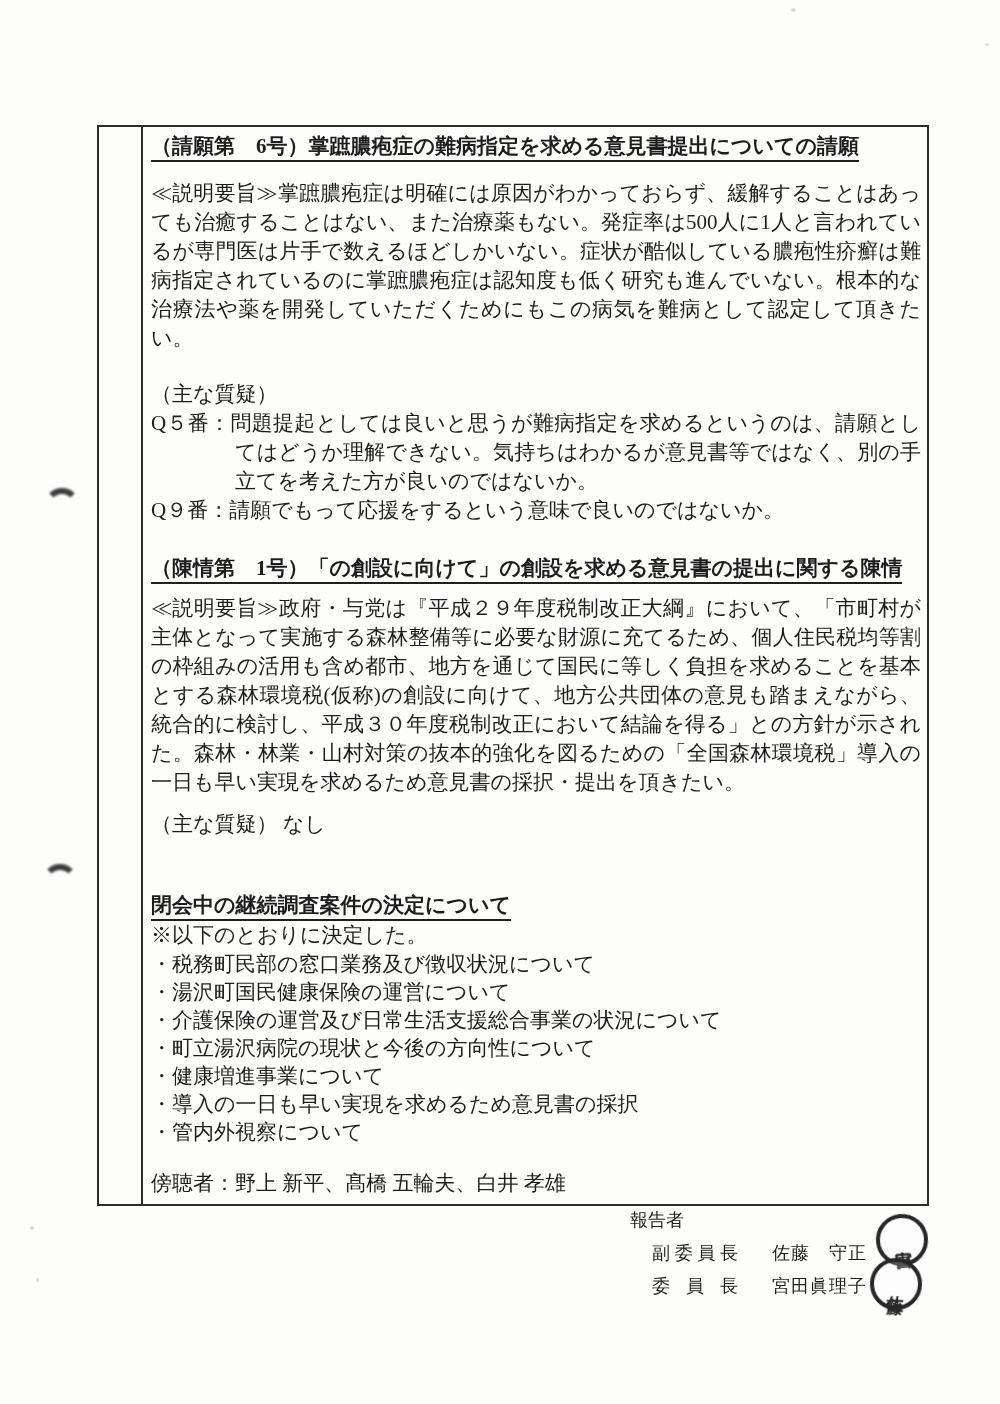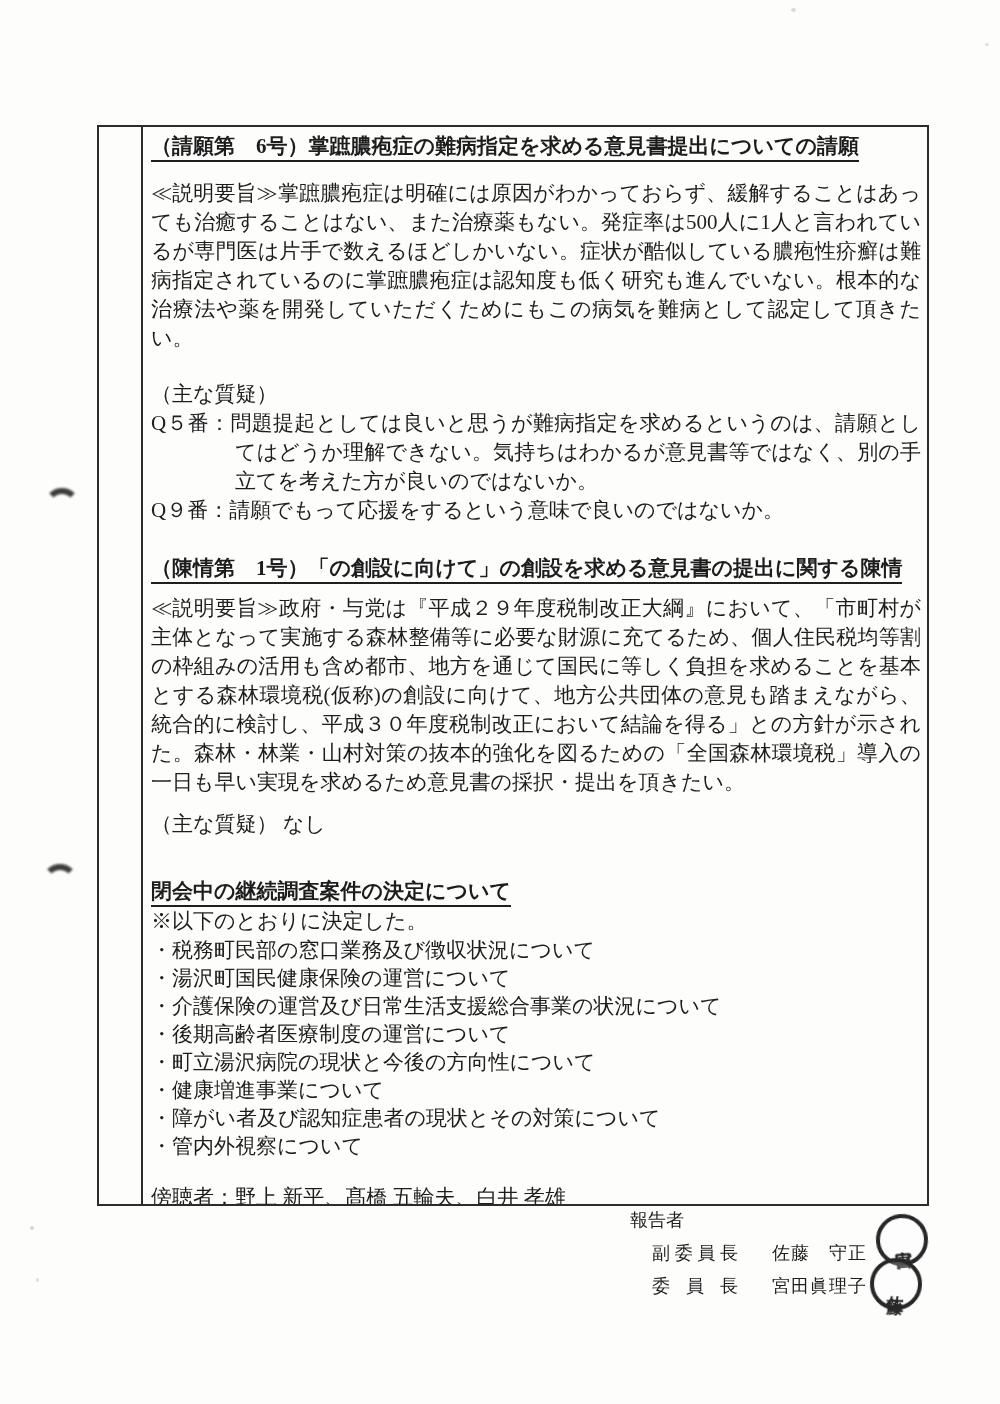"閉会中の継続調査案件の決定について" .sec-title.t3 { margin-top: 36px -> 50px }
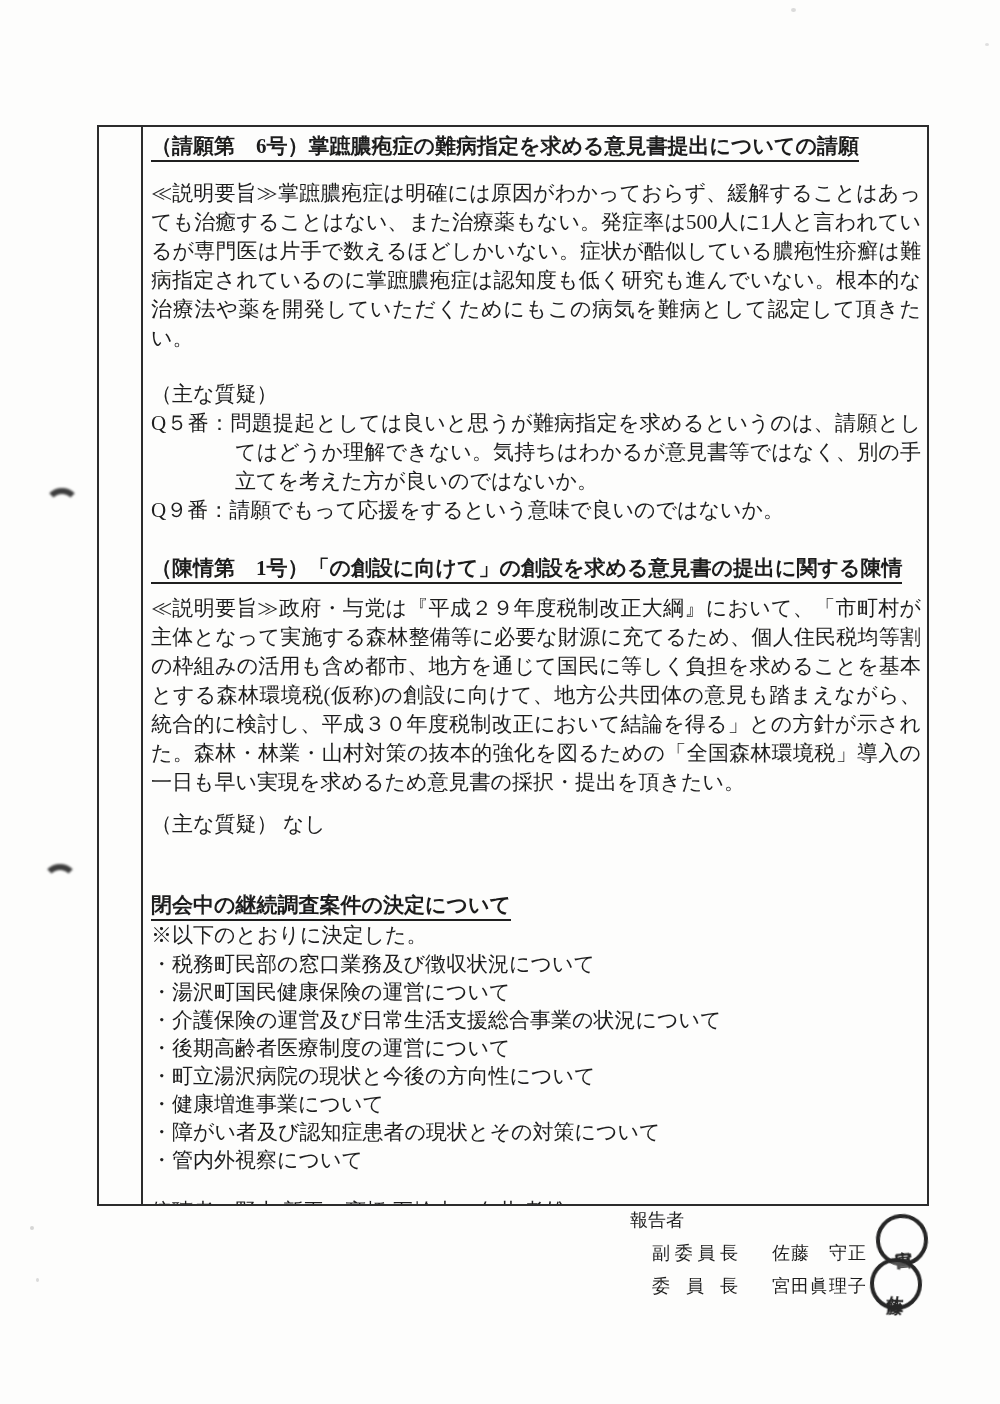"・後期高齢者医療制度の運営について" div { html: <div>・後期高齢者医療制度の運営について</div> -> none }
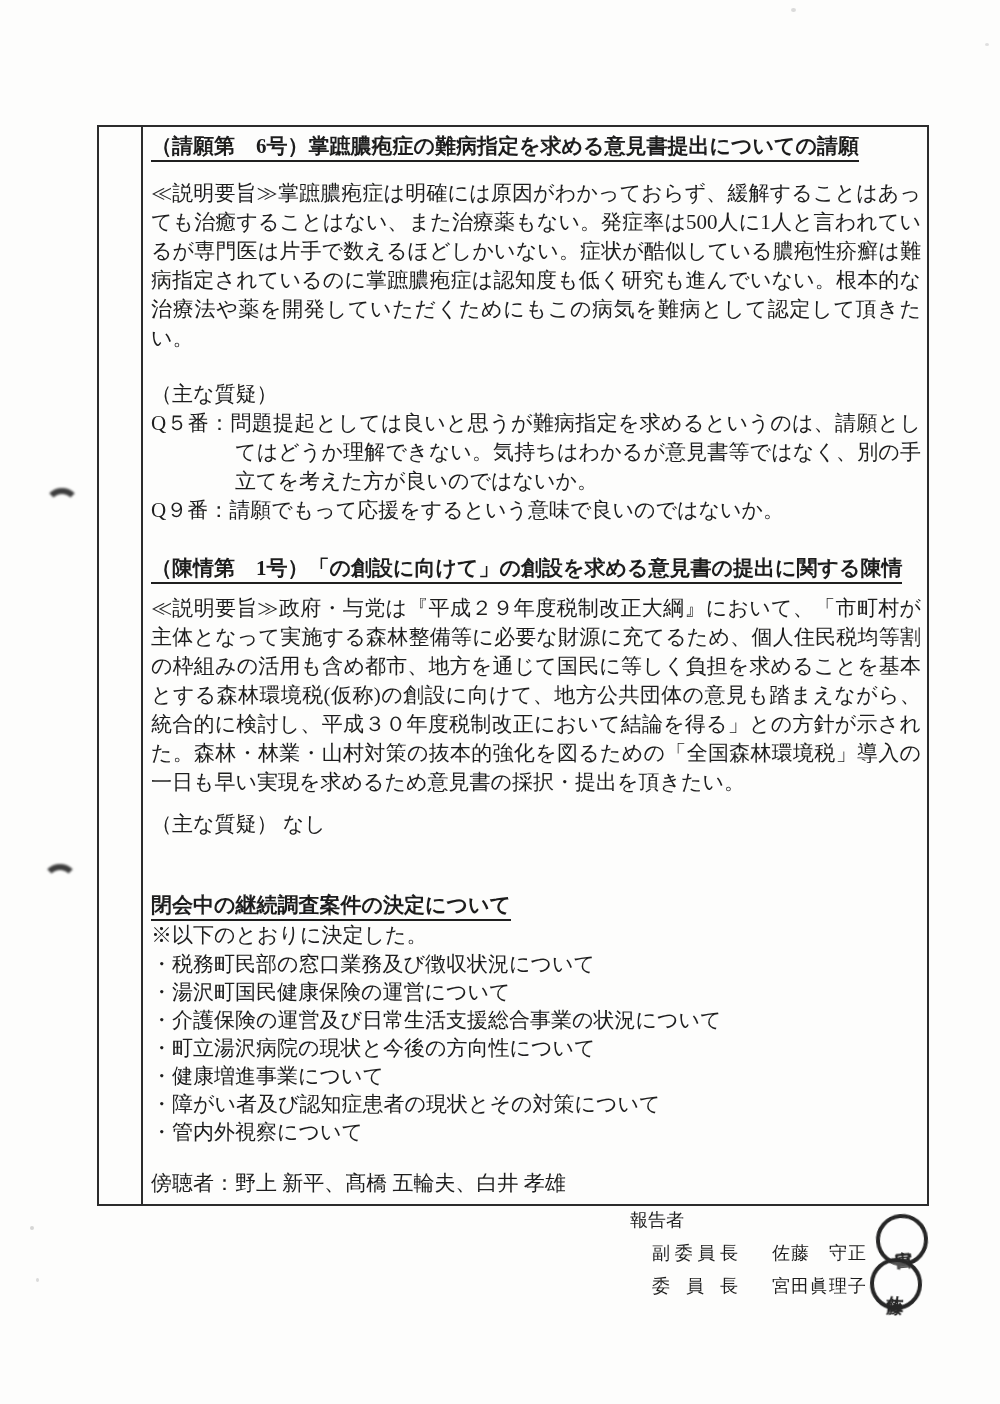"・障がい者及び認知症患者の現状とその対策について" div { text: 障がい者及び認知症患者の現状とその対策について -> 導入の一日も早い実現を求めるため意見書の採択 }
